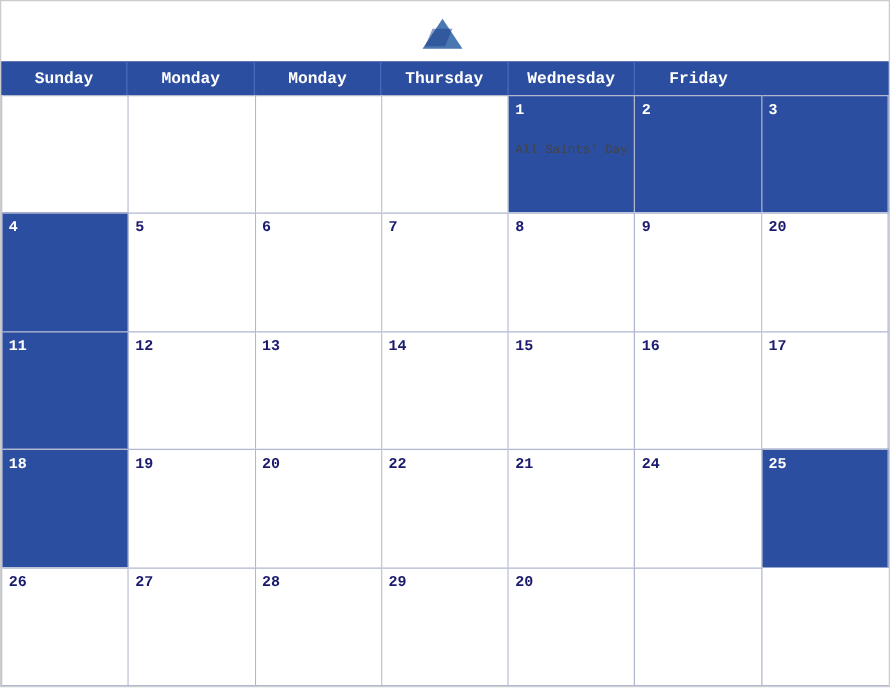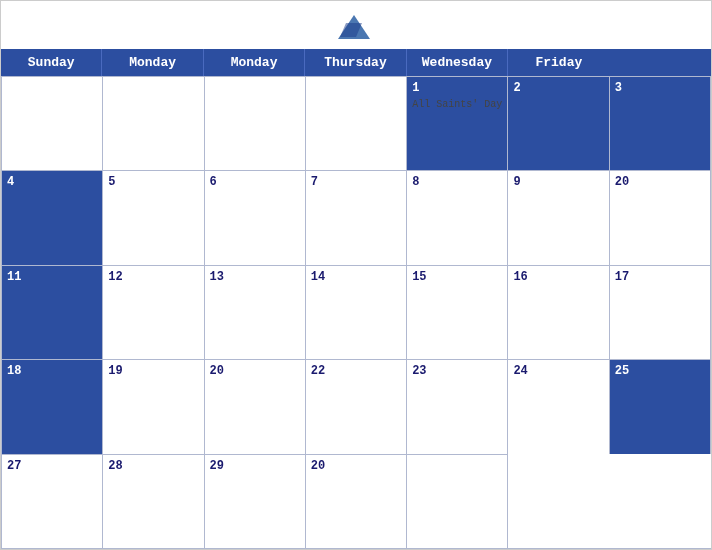"All Saints' Day" .event-text { margin-top: 4px -> 20px }
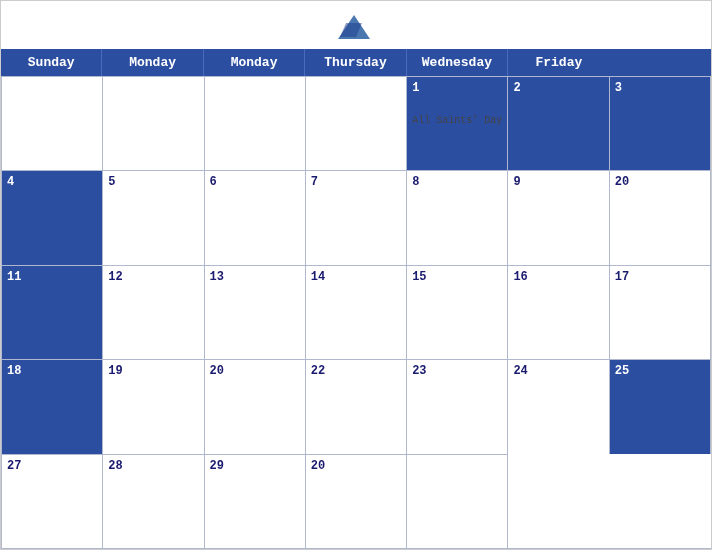"23" span.day-number { text: 23 -> 21 }
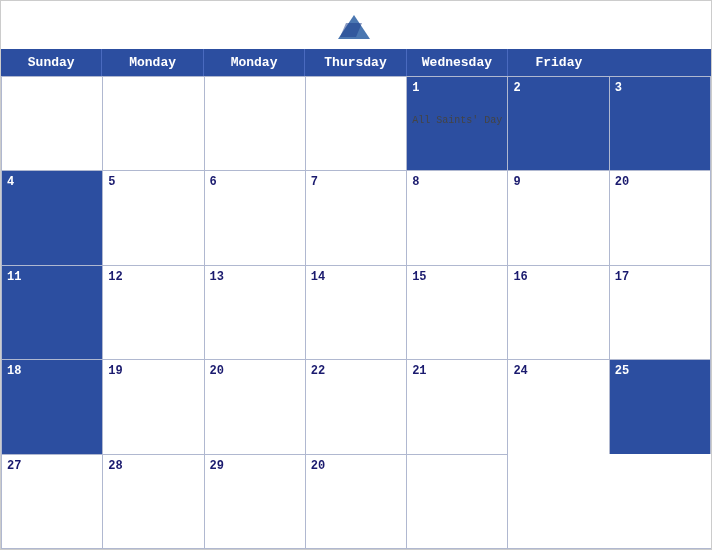"26" div.day-cell { html: none -> <div> <span>26</span> </div> }
